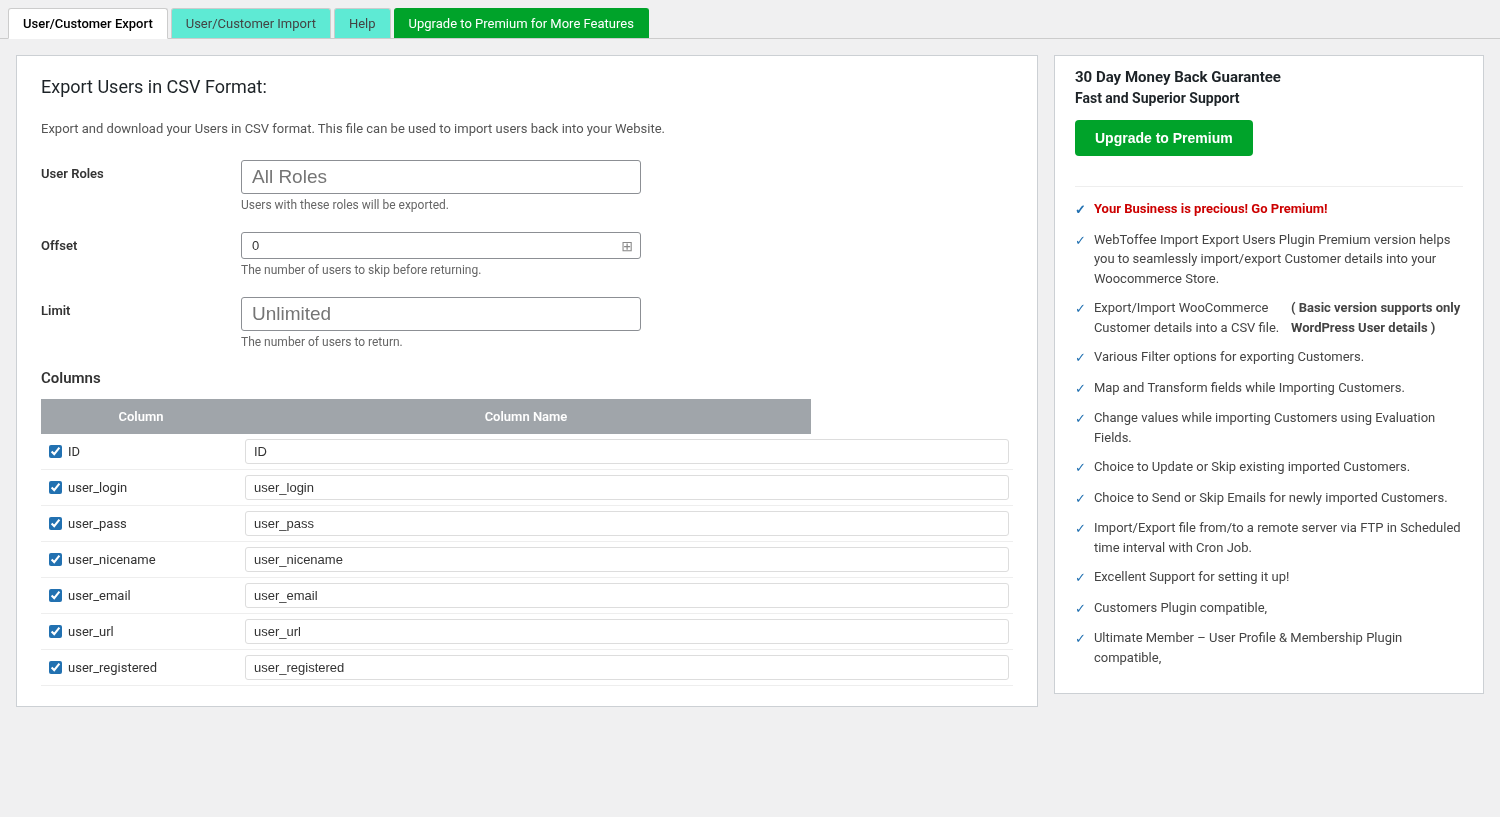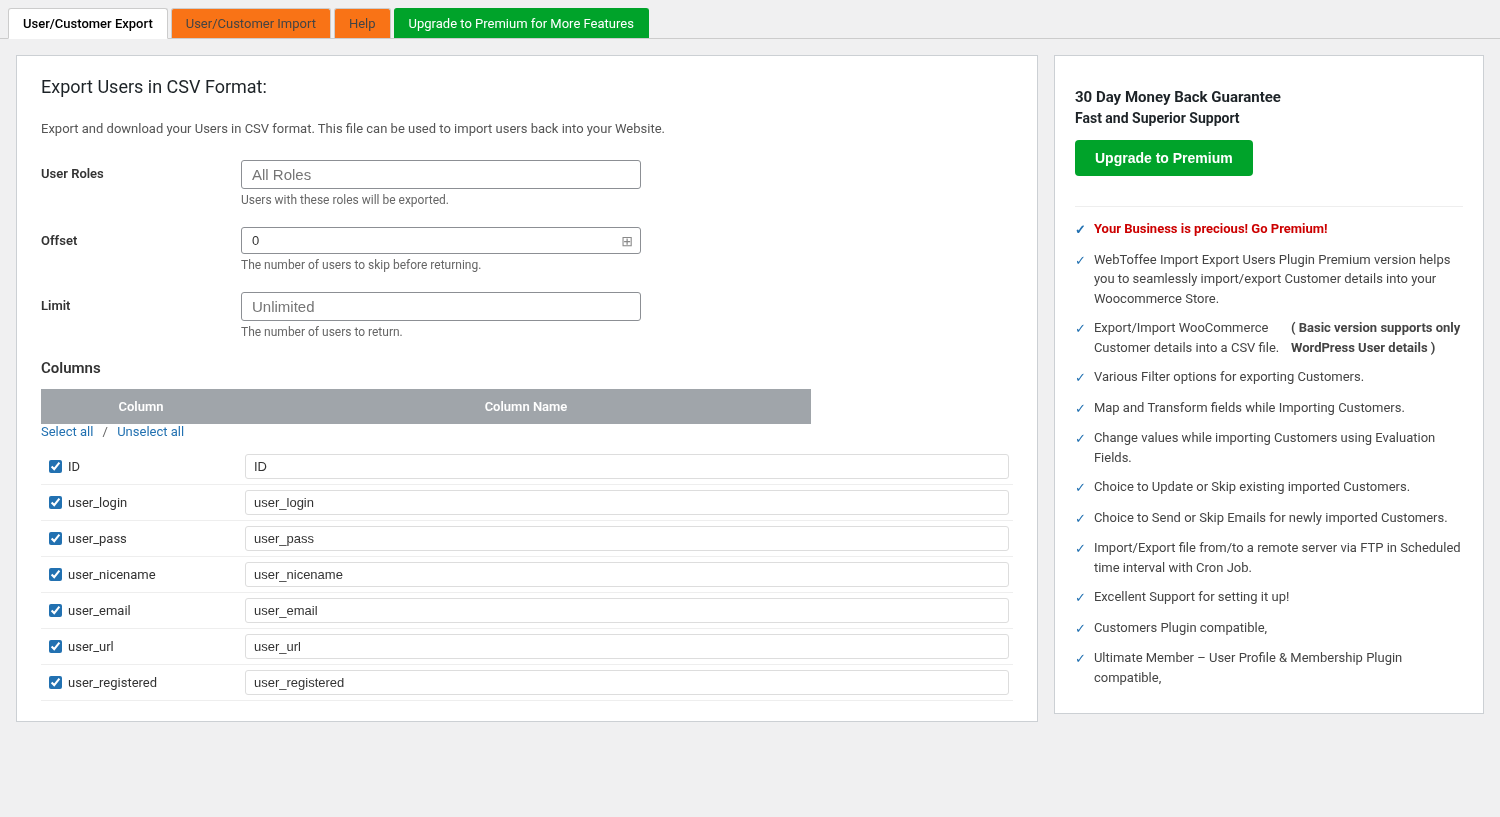"User/Customer Import" .tab { background: #f97316 -> #5eead4 }
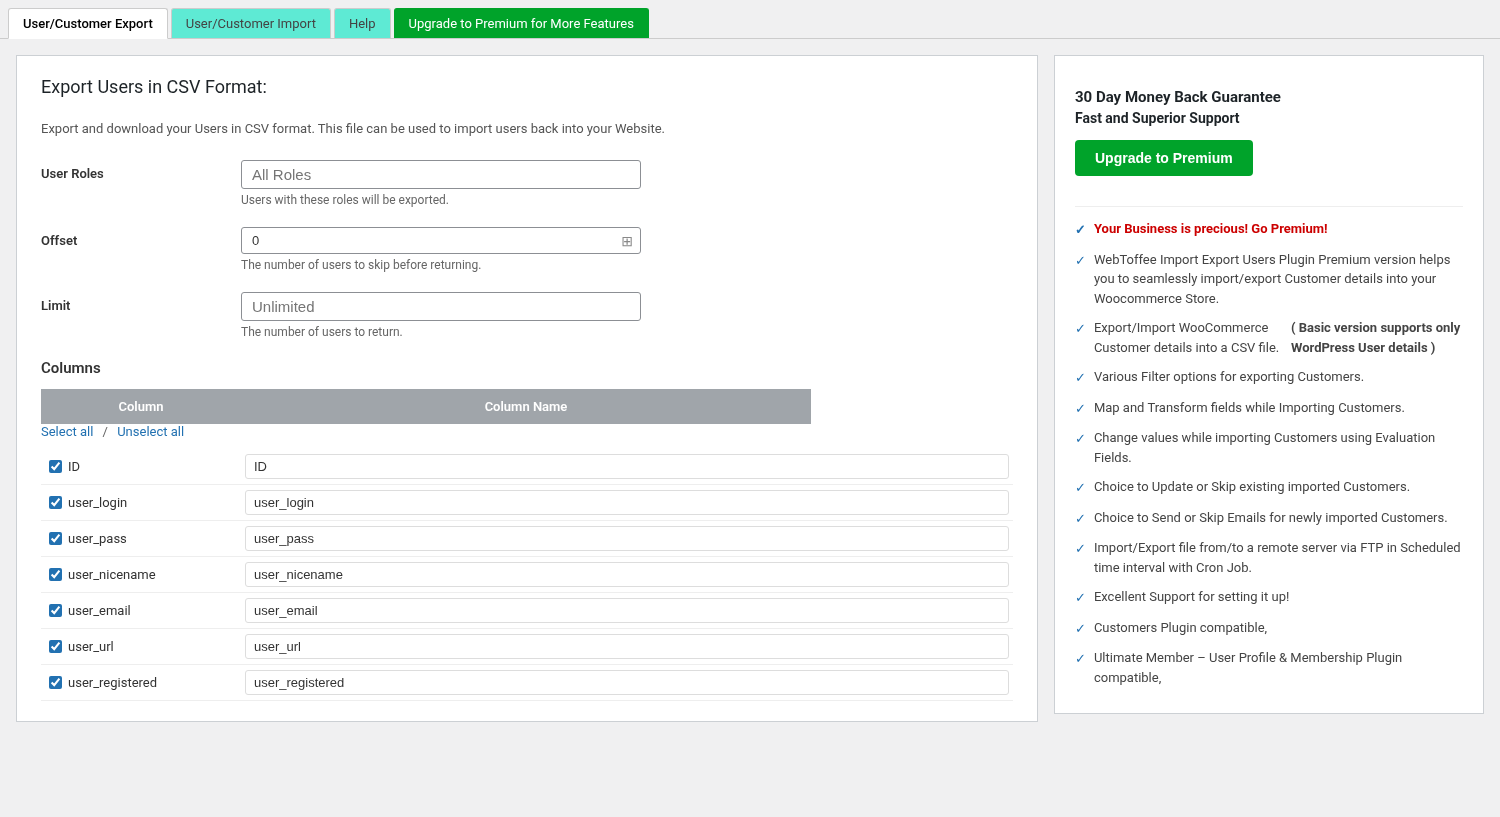"30 Day Money Back Guarantee" .premium-box { padding: 32px 20px 16px 20px -> 12px 20px 16px 20px }
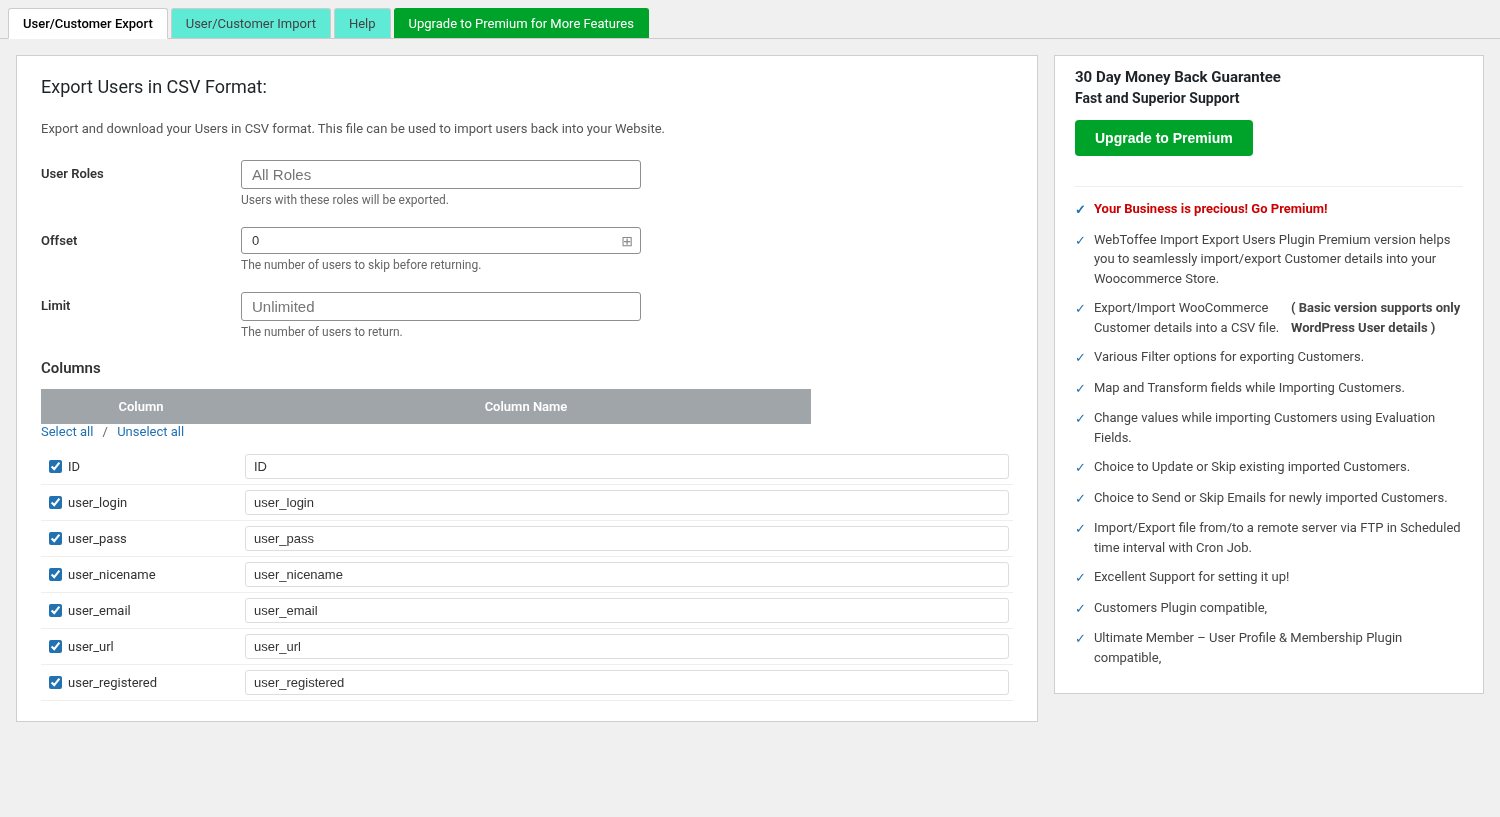"All Roles" .form-input { font-size: 15px -> 19px }
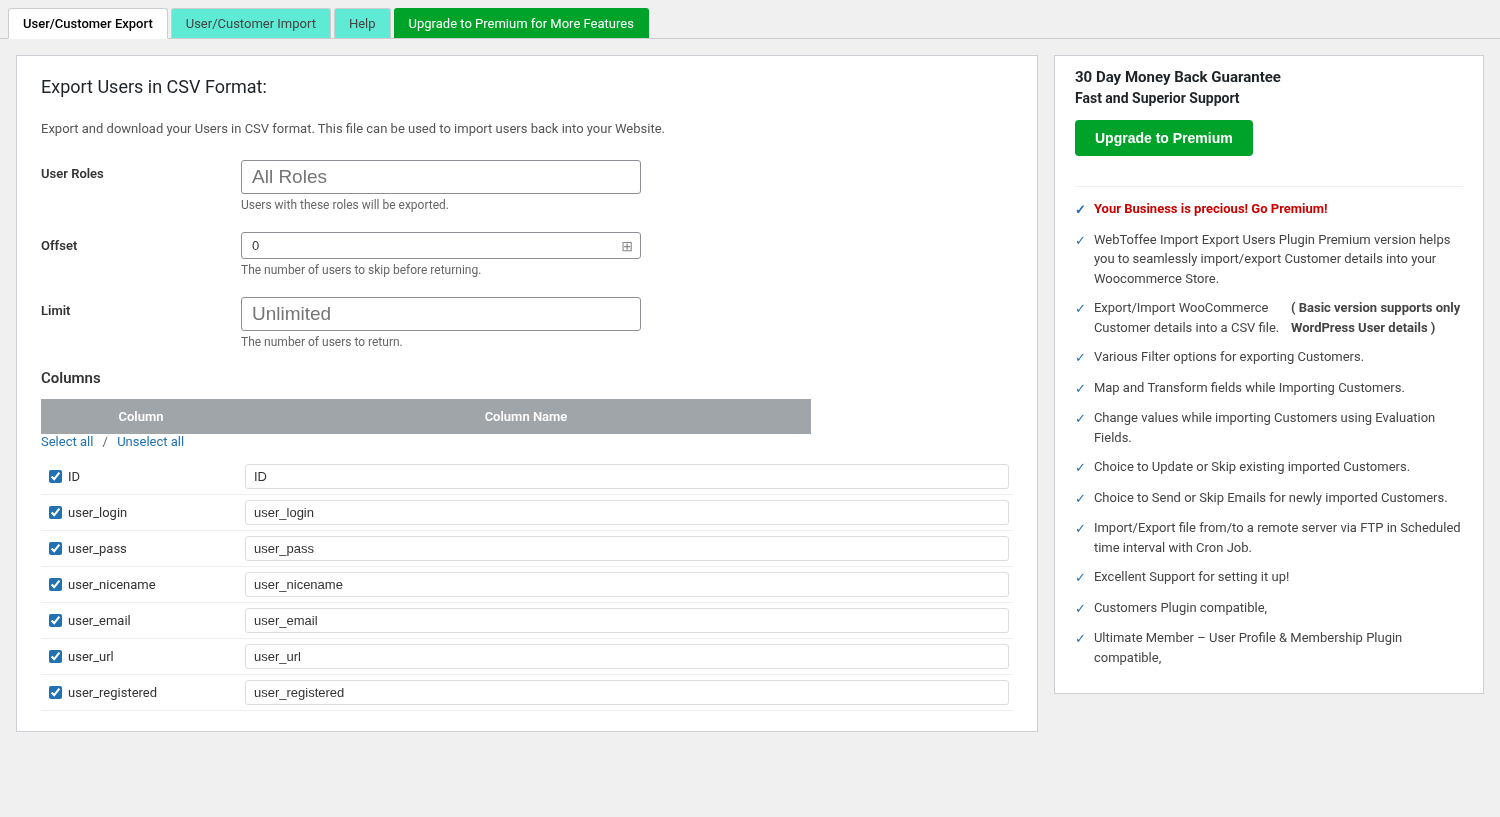"Select all / Unselect all" div.select-links { html: <div> <a>Select all</a> <span>/</span> <a>Unselect all</a> </div> -> none }
